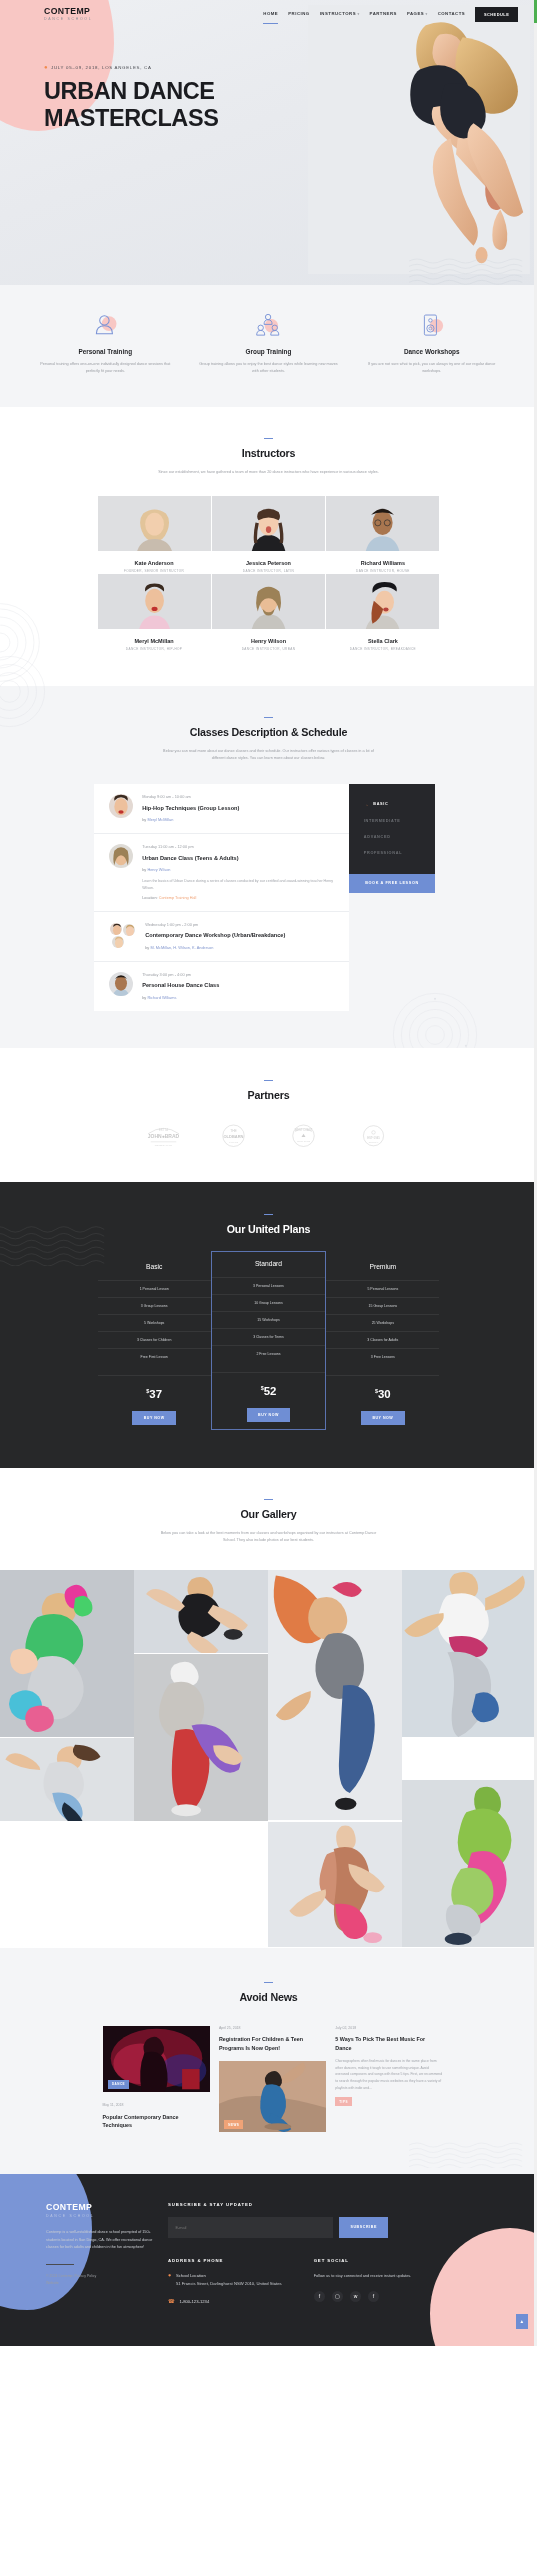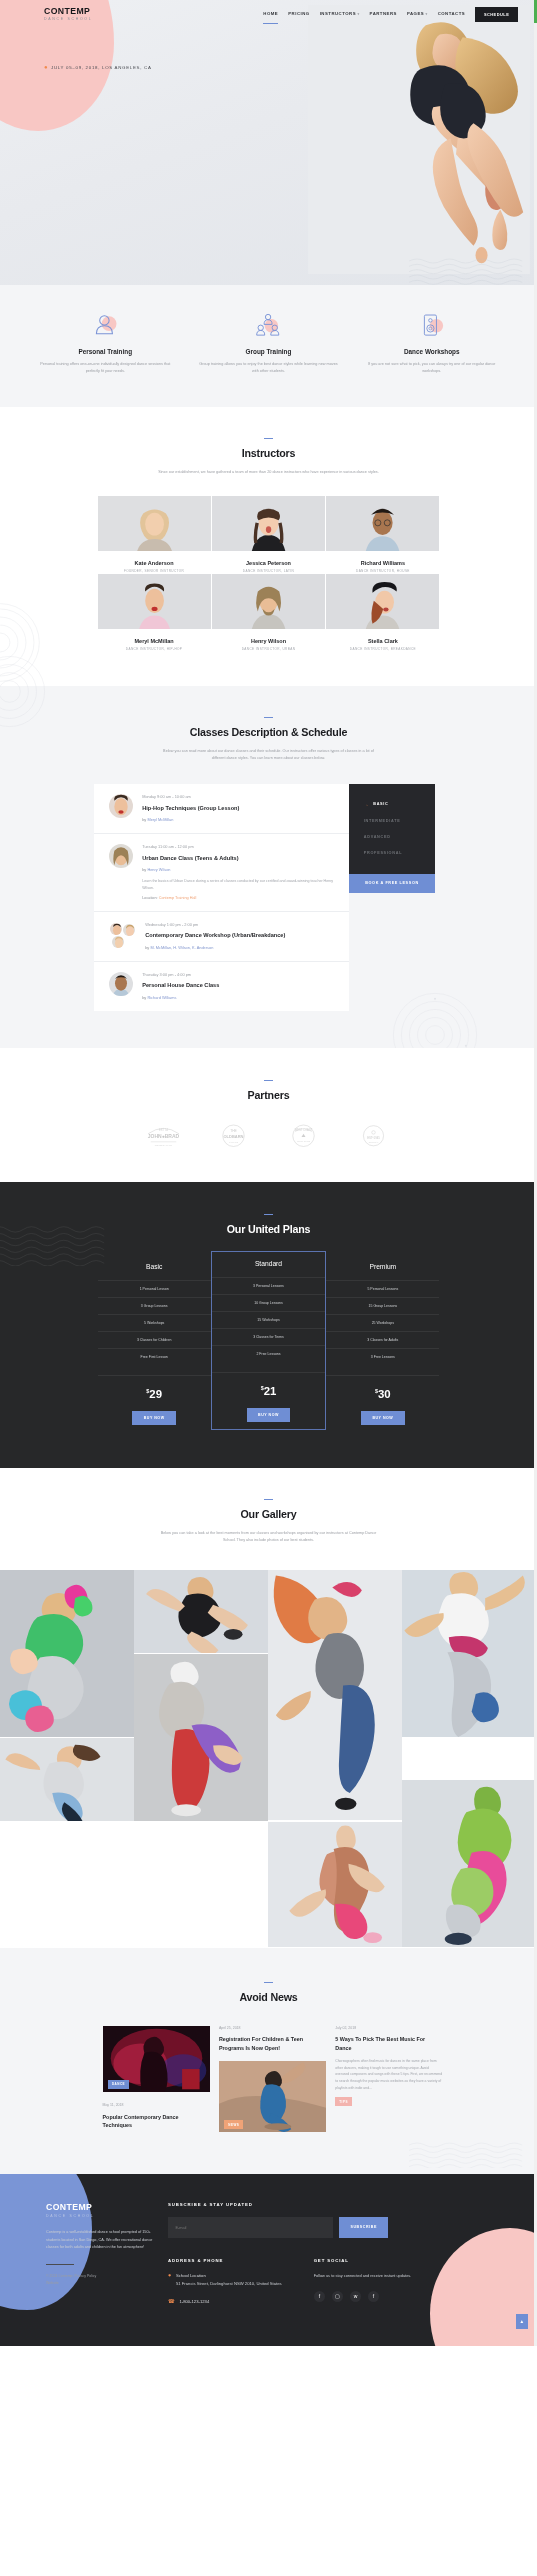"URBAN DANCE" h1.hero-title { html: none -> <h1> <span>URBAN DANCE</span><br> <span>MASTERCLASS</span> </h1> }
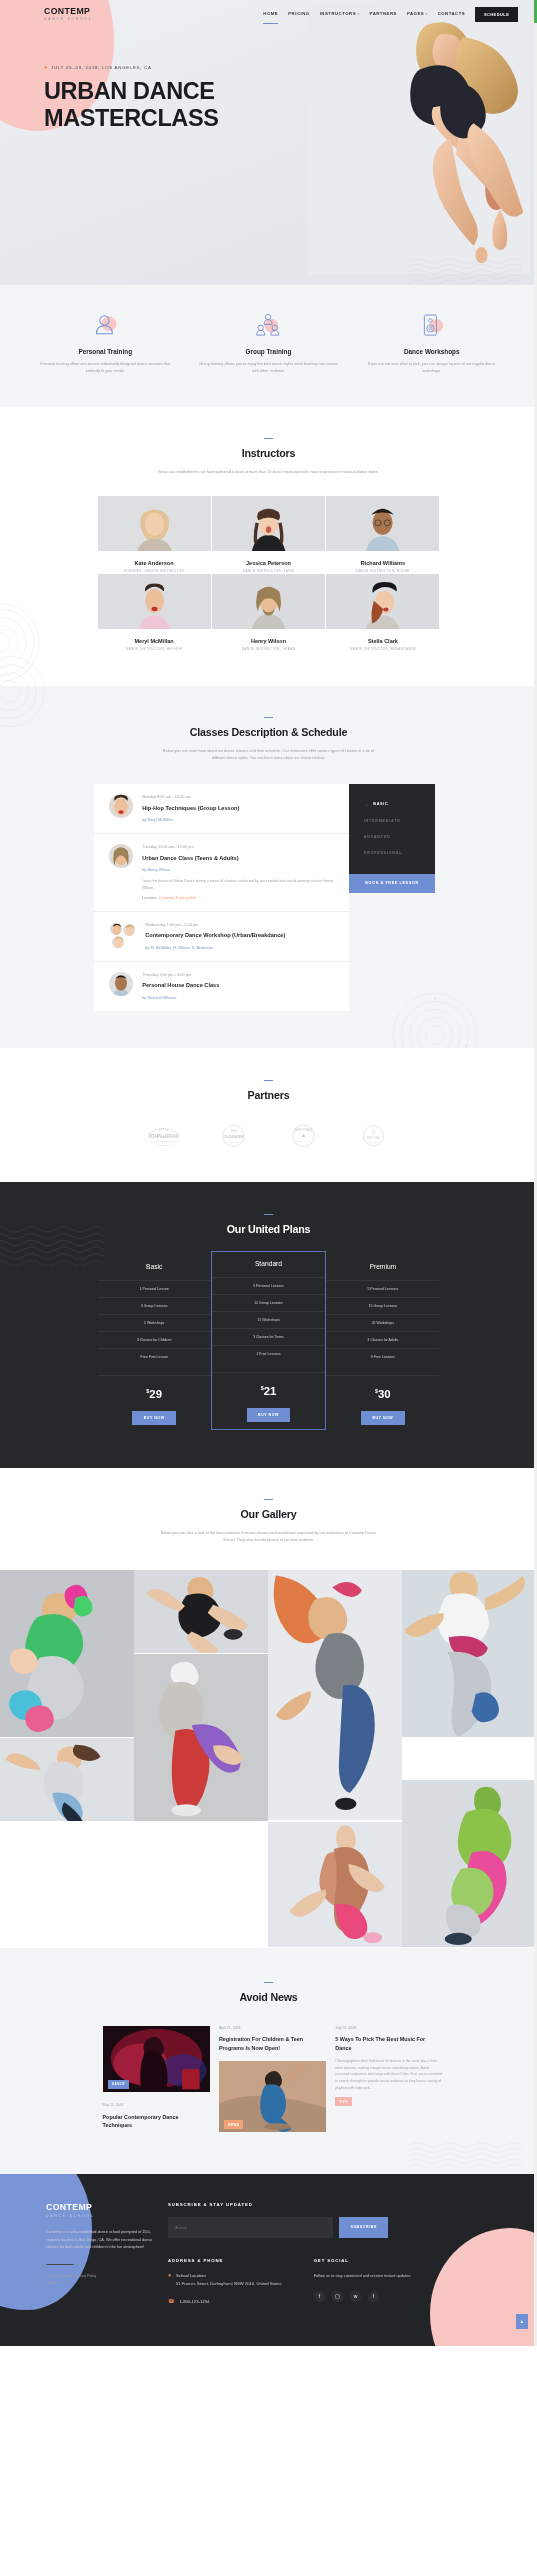"29" span { text: 29 -> 37 }
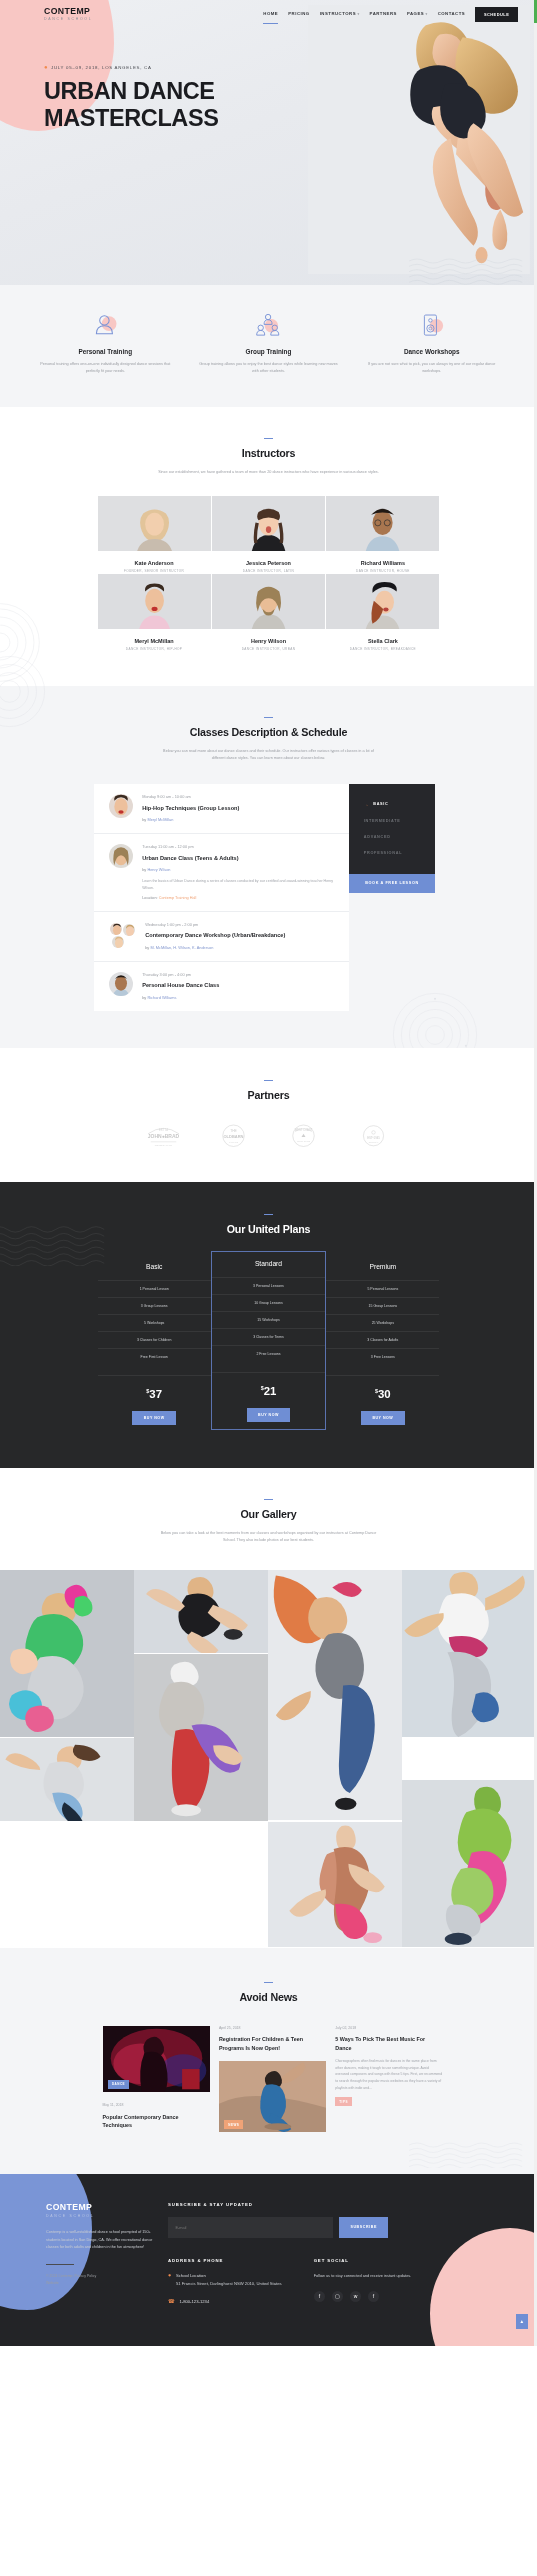"21" span { text: 21 -> 52 }
